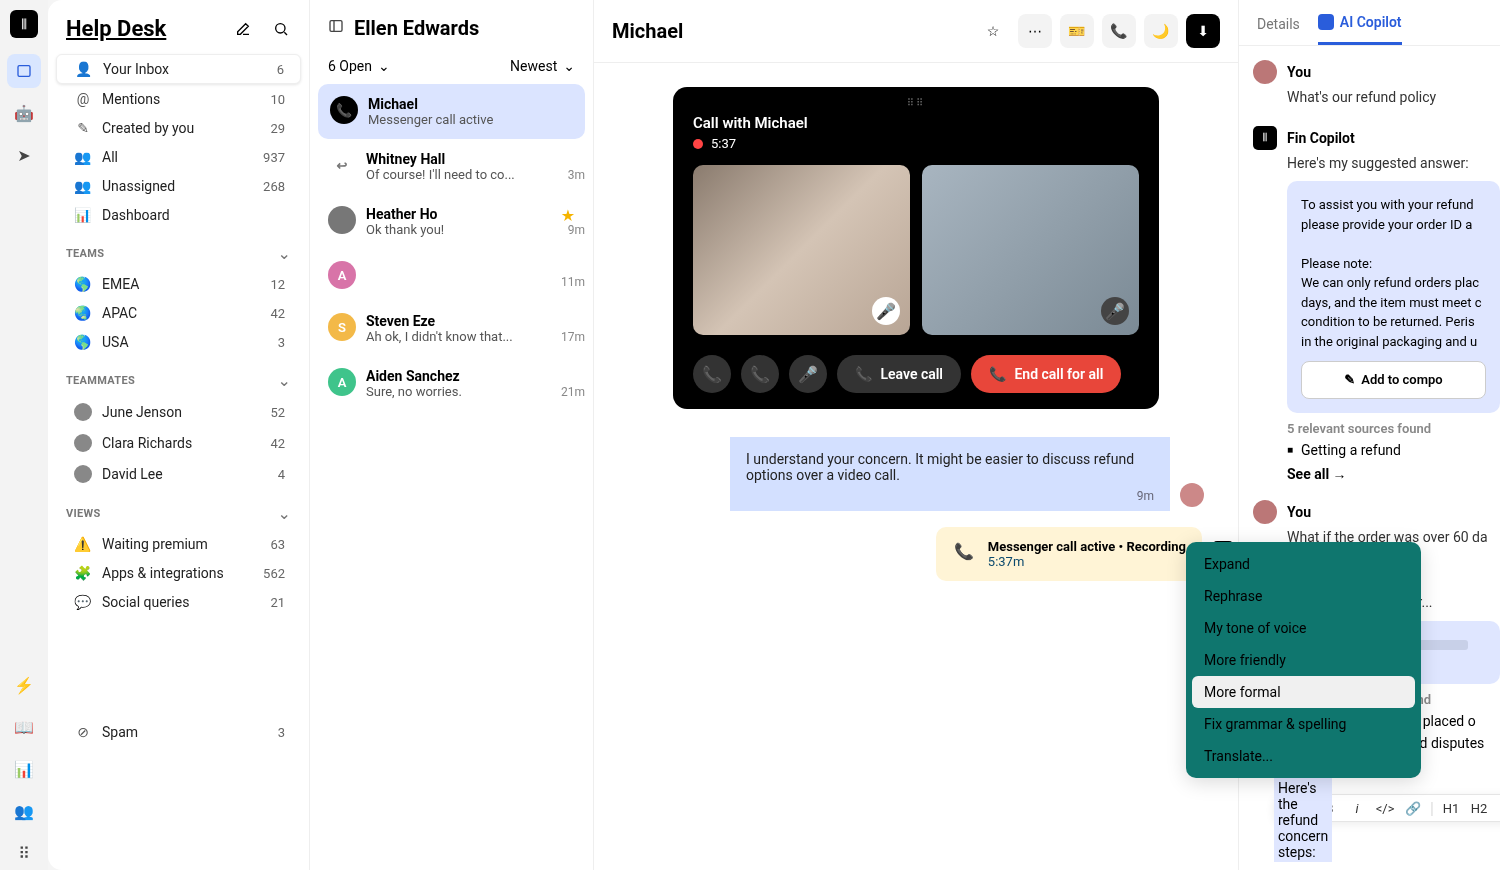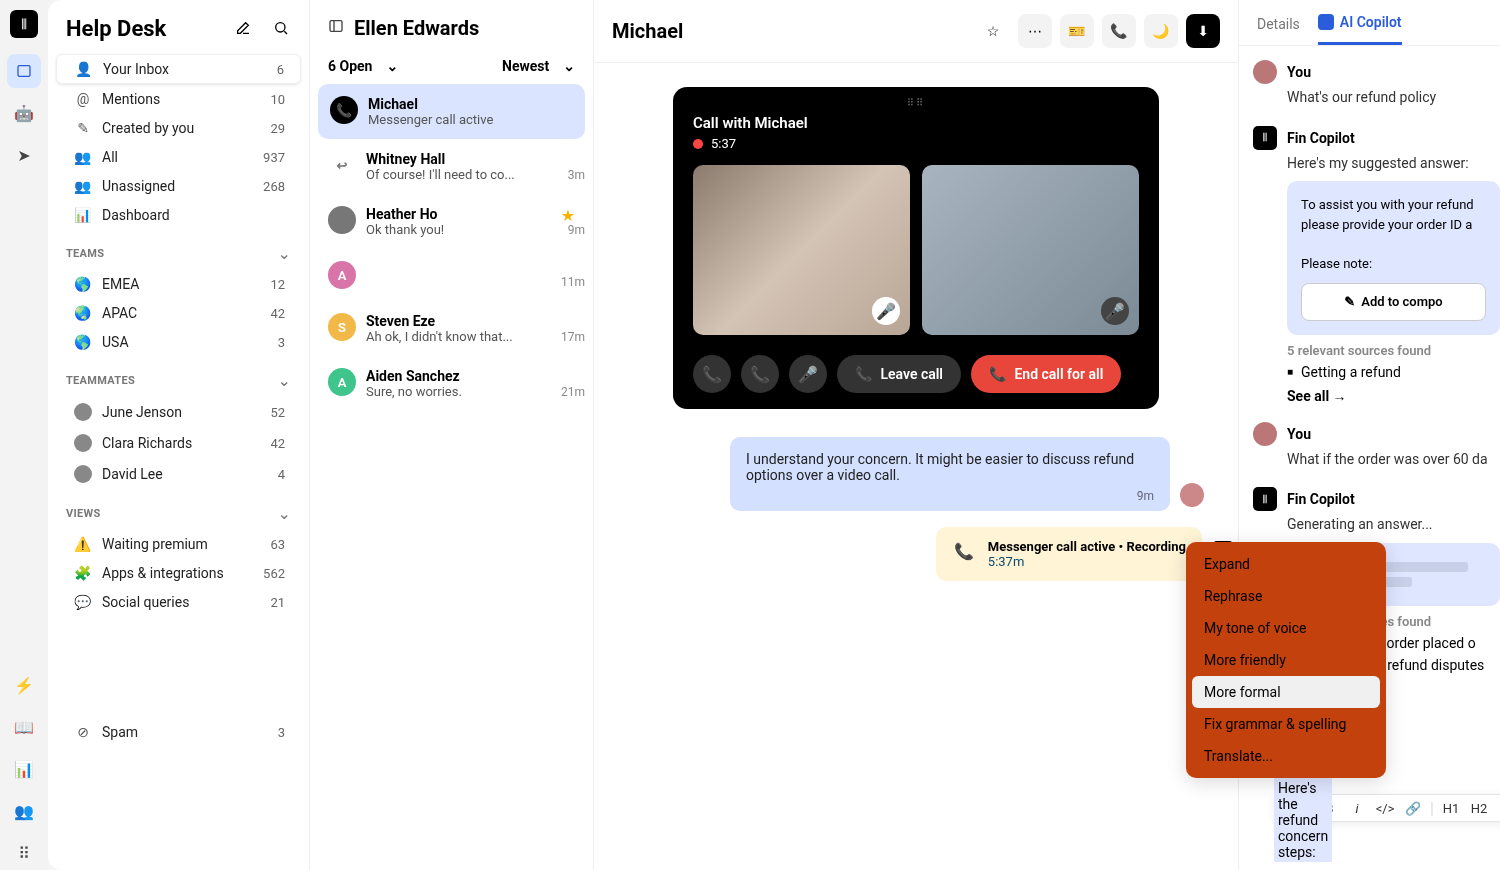"Help Desk" .sb-head { align-items: flex-start -> flex-end; text-decoration: none -> underline }
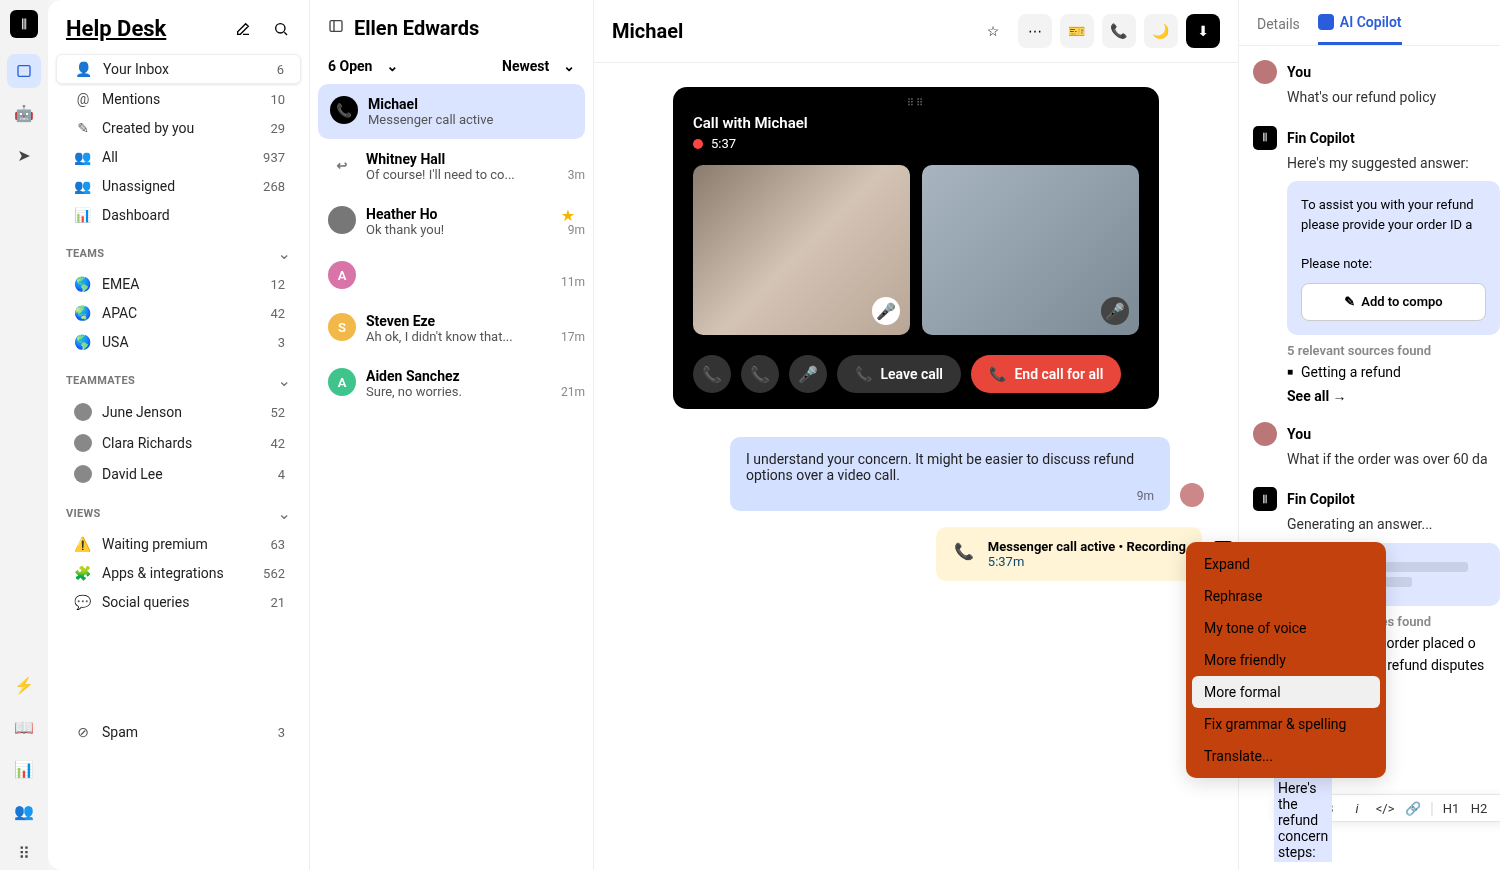"6 Open" .cl-filter .fbtn { font-weight: 700 -> 400; gap: 14px -> 6px }
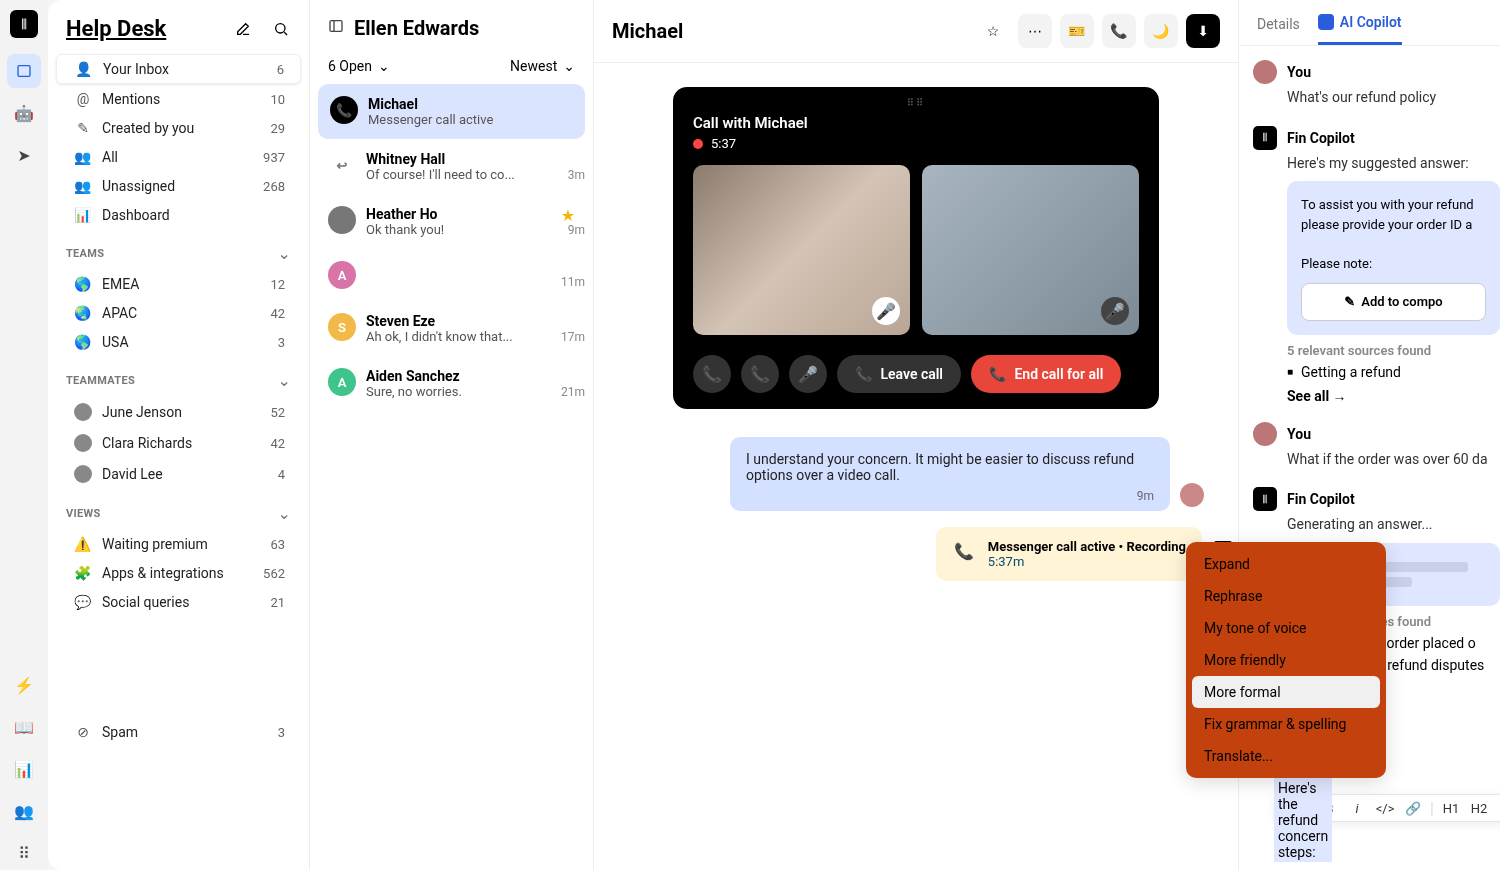"We can only refund orders" div { html: none -> <div>We can only refund orders plac days, and the item must meet c condition to be returned. Peris in the original packaging and u</div> }
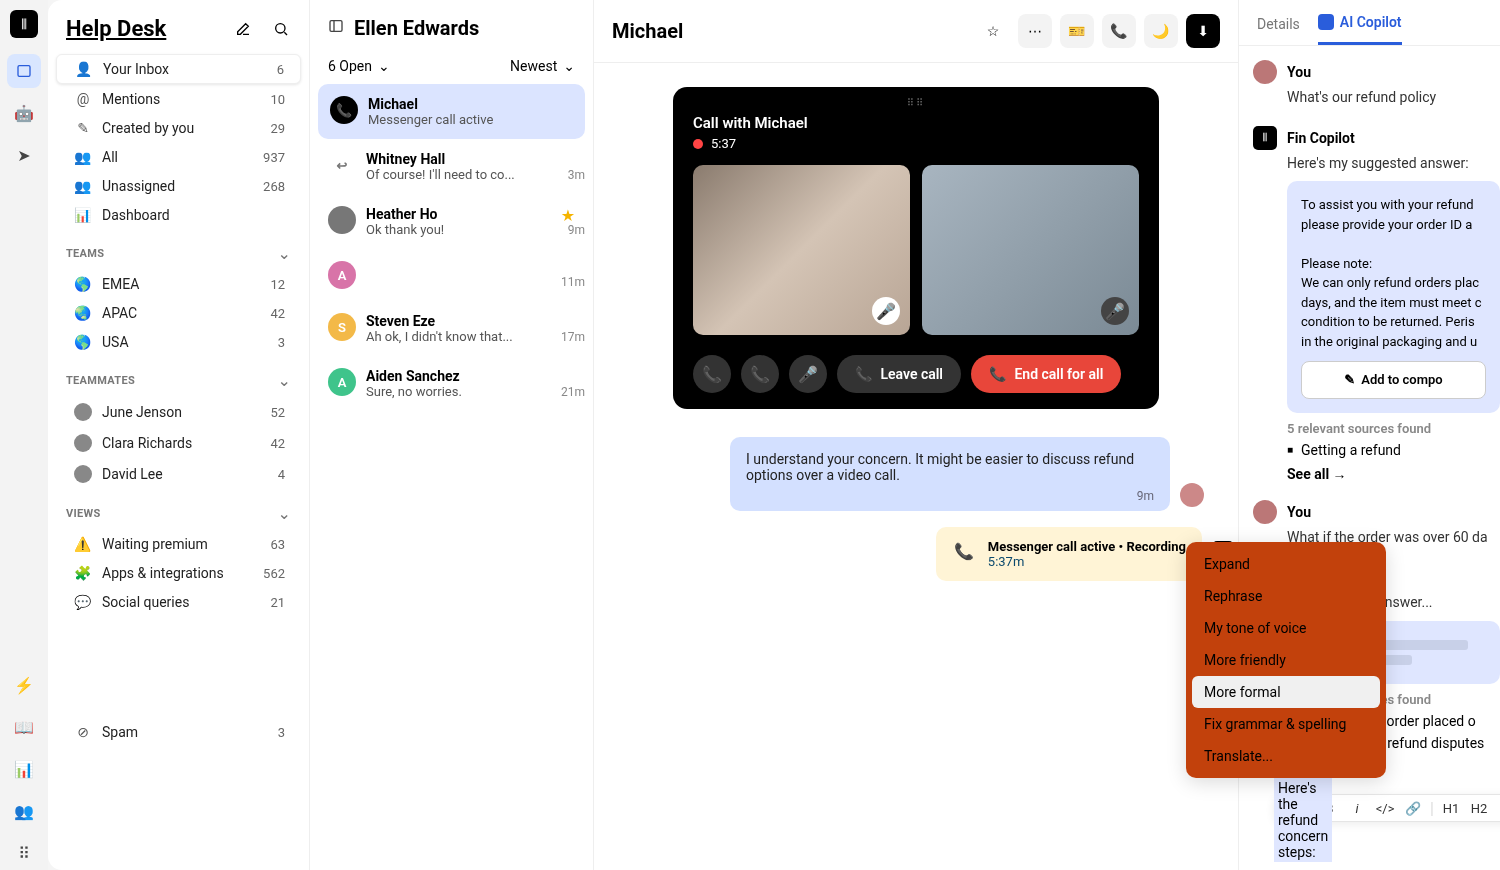"I understand your concern. It" .msgbubble { border-radius: 10px -> 0 }
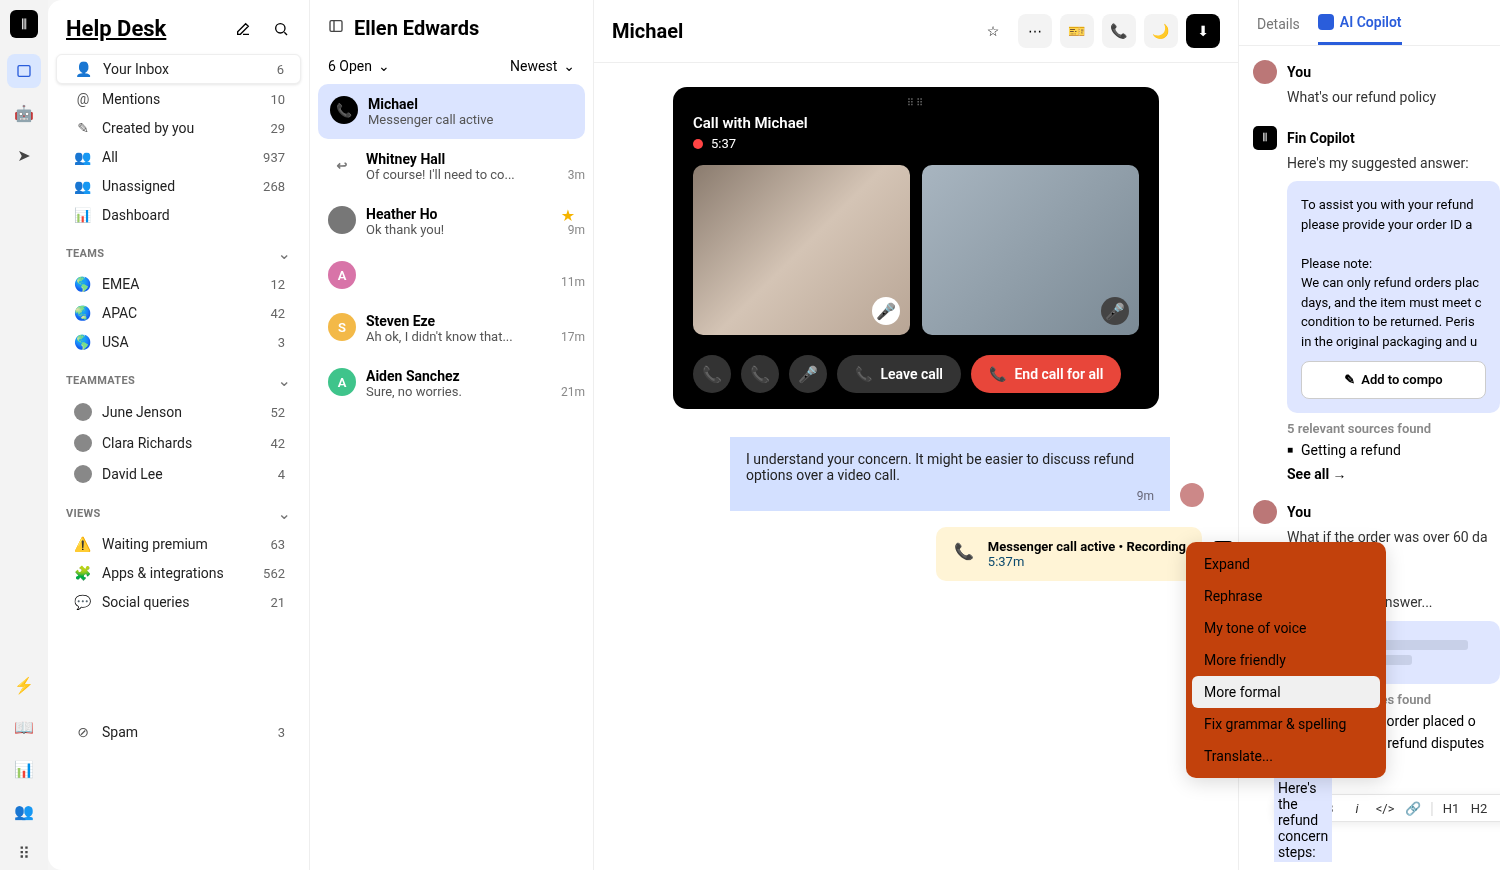"Expand" .aimenu { background: #c2410c -> #0f766e; width: 200px -> 235px }
